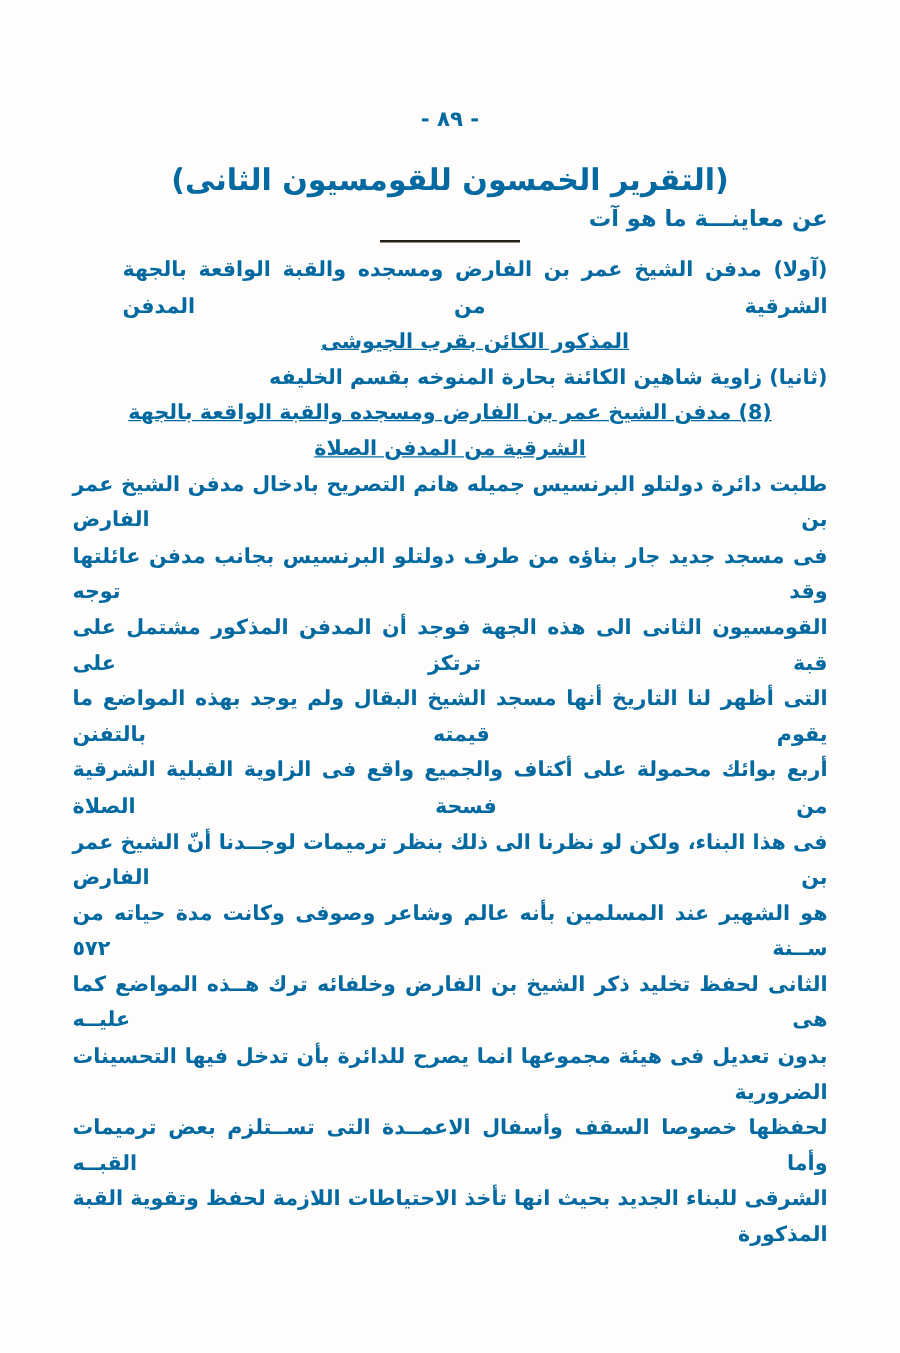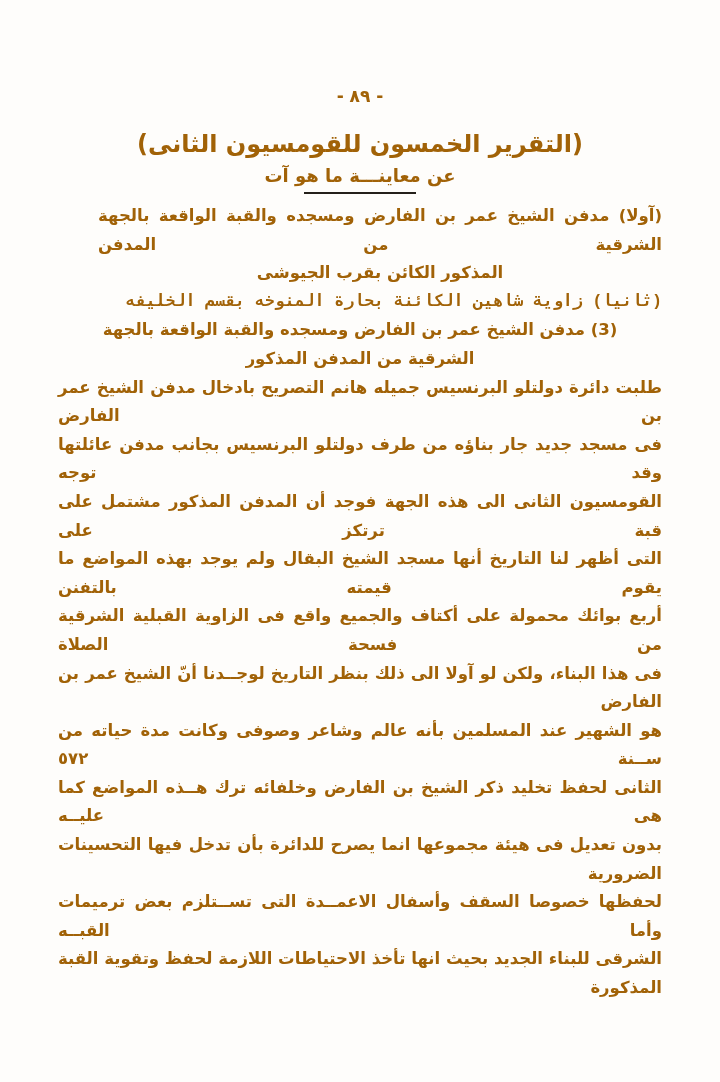"- ٨٩ -" div.page { color: #a16207 -> #0369a1 }
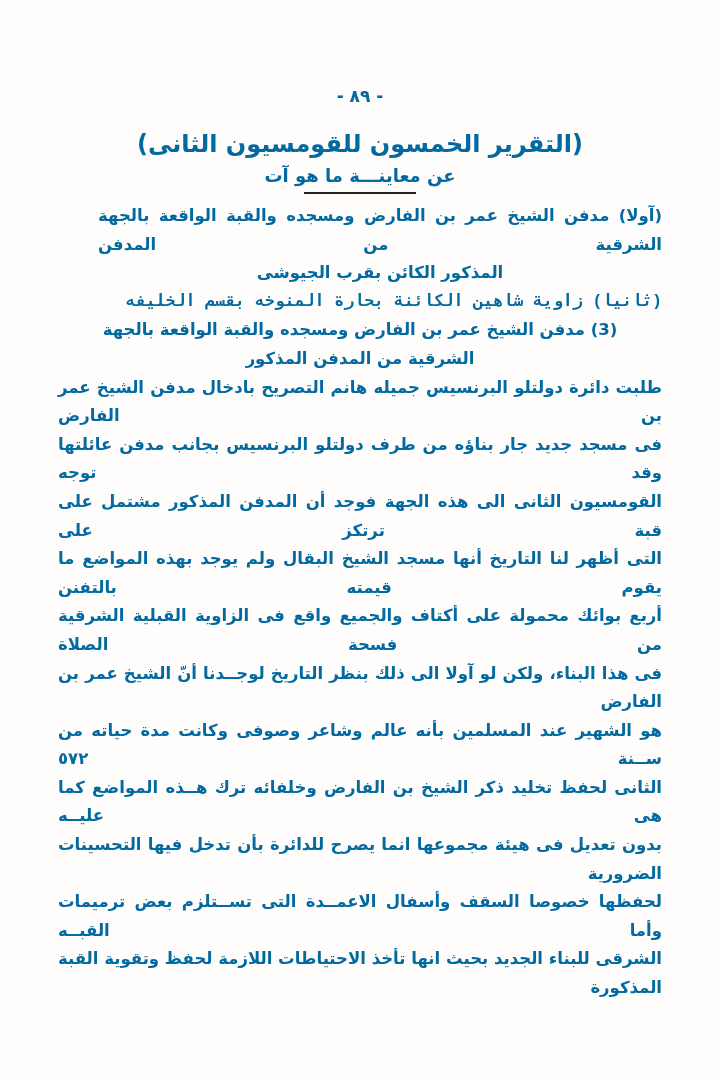"عن معاينـــة ما هو آت" .doc-subtitle { text-align: center -> right }
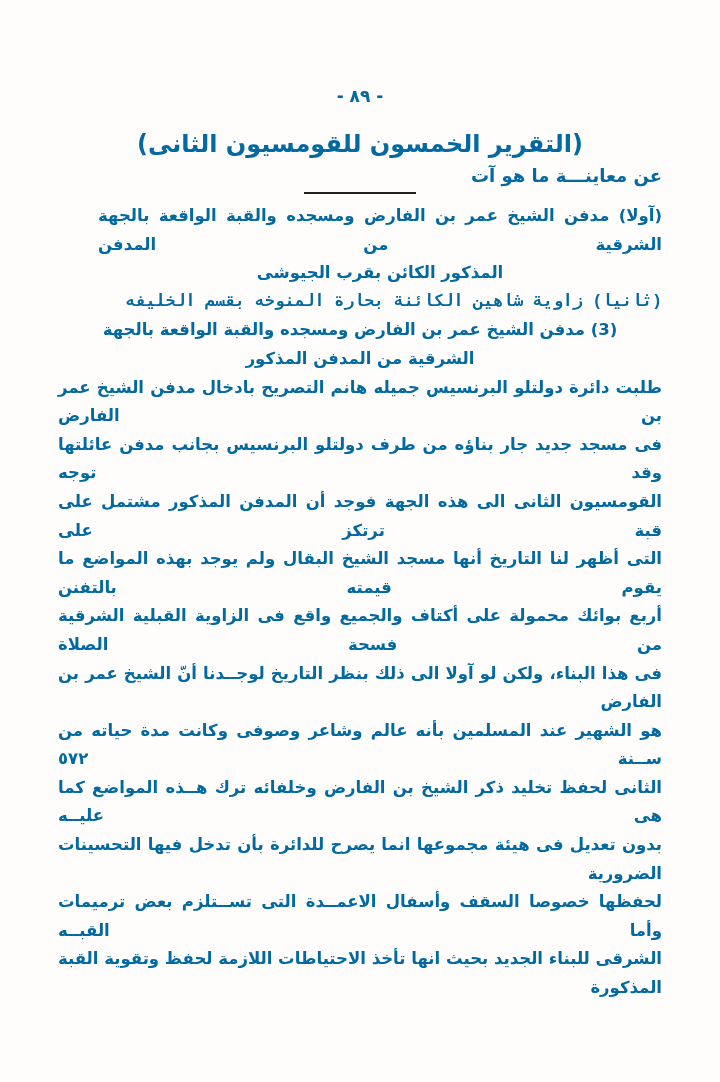"المذكور الكائن بقرب الجيوشى" .center { text-decoration: none -> underline }
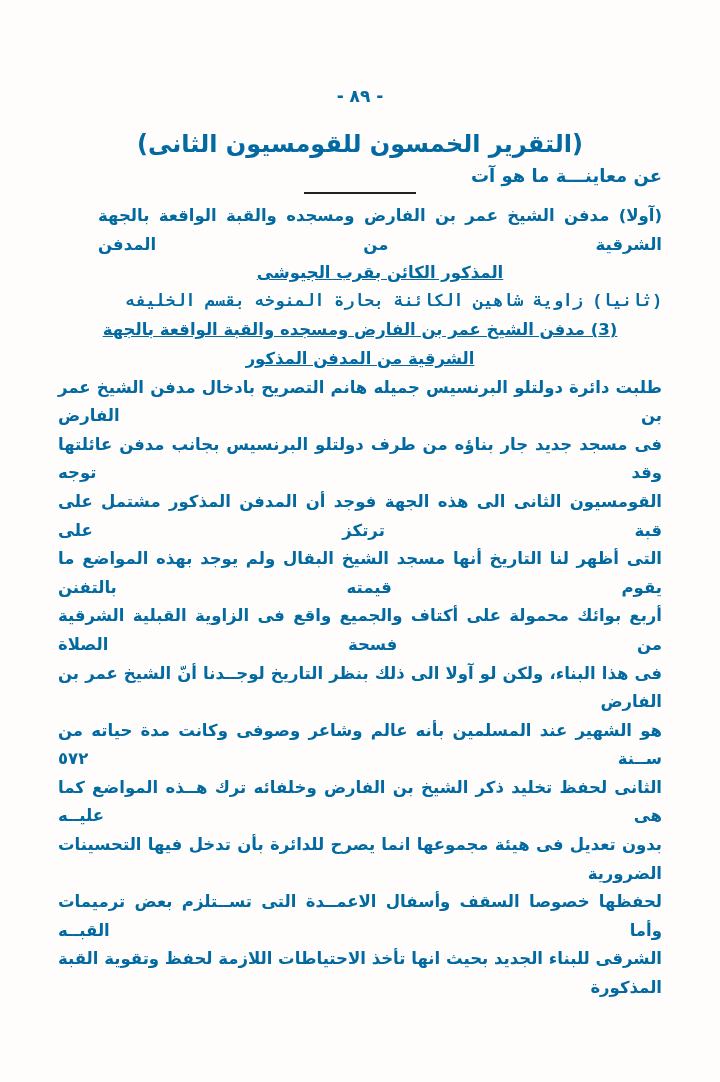"(ثانيا) زاوية شاهين الكائنة بحارة" .rightal { font-family: Liberation Mono, monospace -> none }
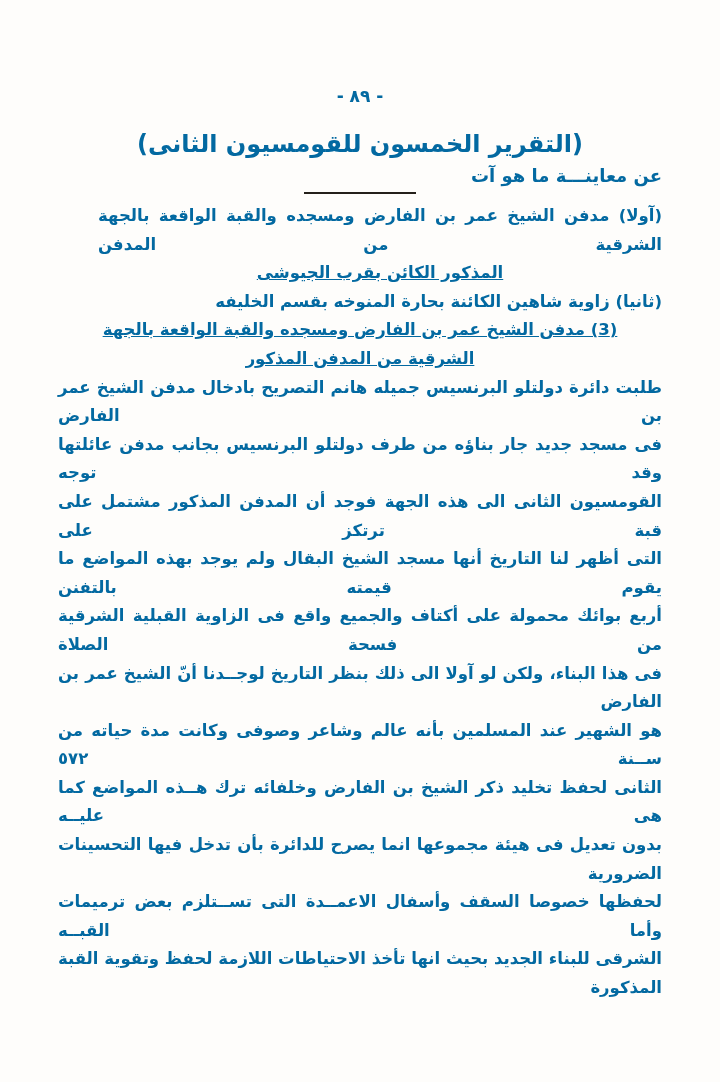"(3) مدفن الشيخ عمر بن" div.line { text: 3 -> 8 }
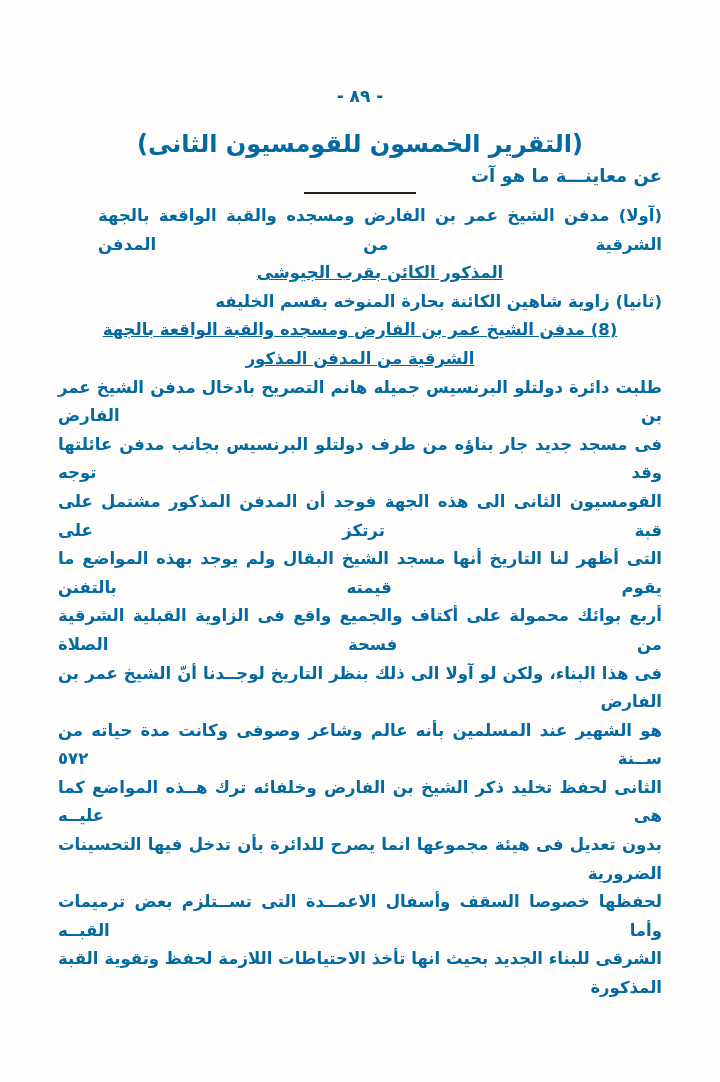"الشرقية من المدفن المذكور" div.line { text: المذكور -> الصلاة }
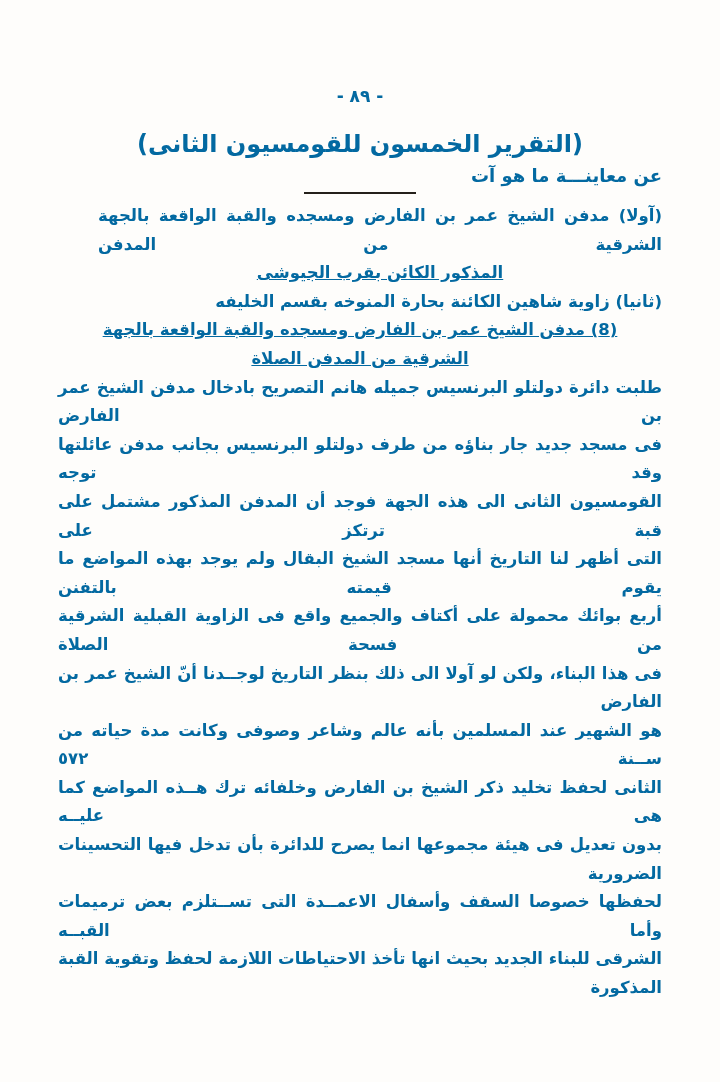"فى هذا البناء، ولكن لو" div.line { text: آولا الى ذلك بنظر التاريخ -> نظرنا الى ذلك بنظر ترميمات }
